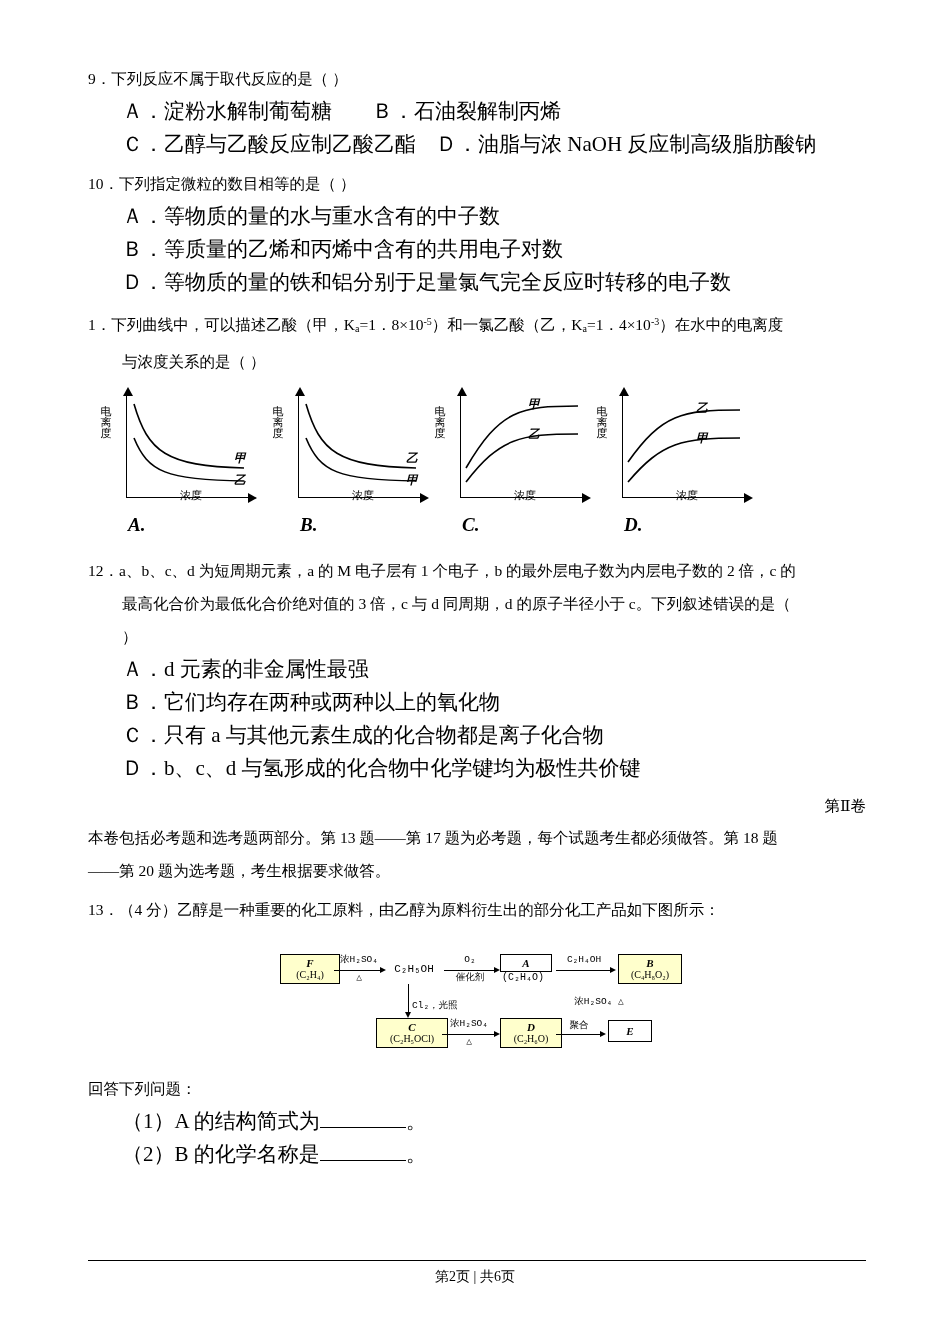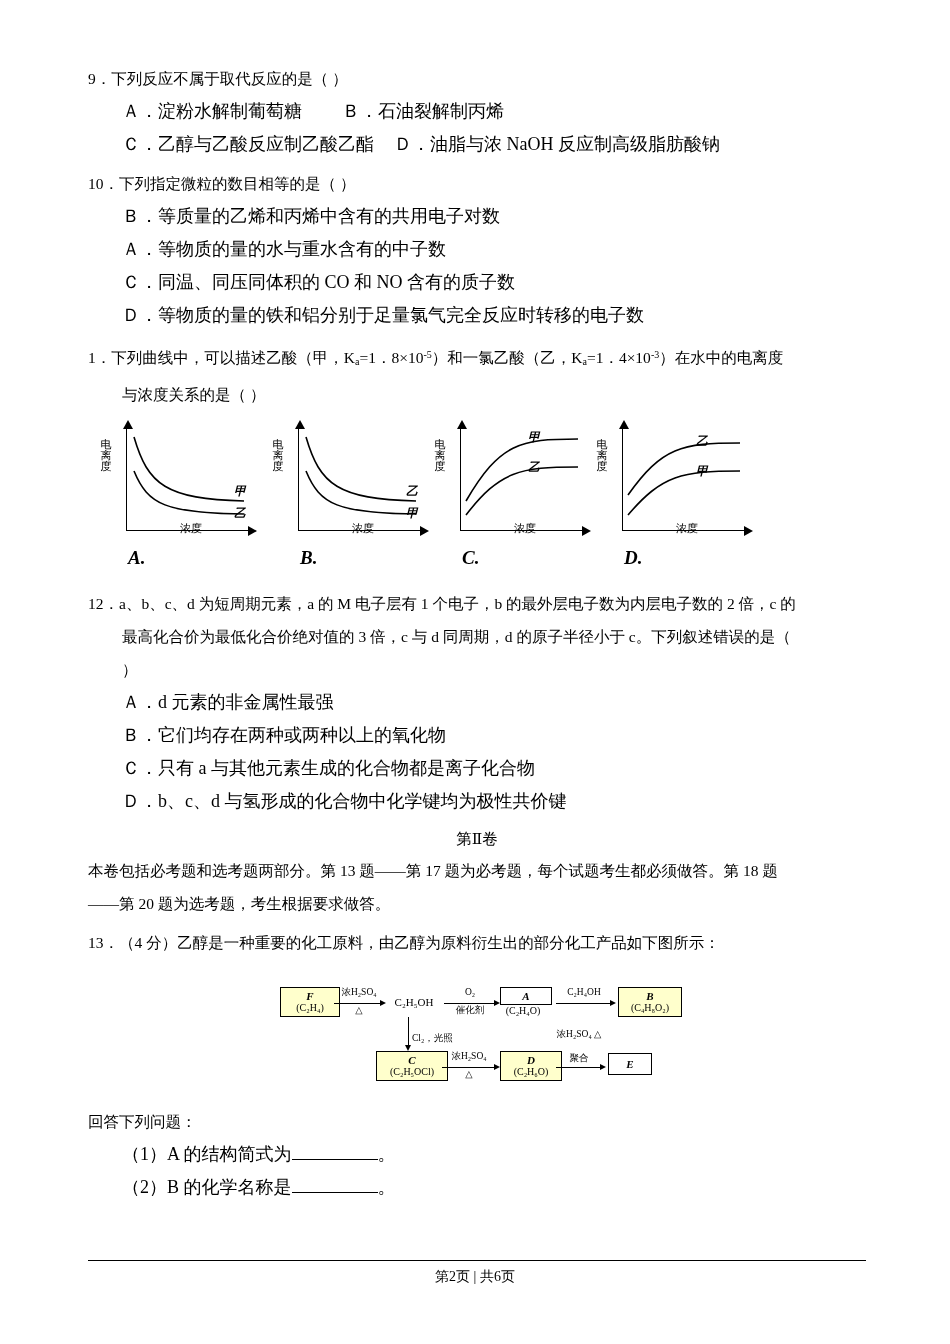"Ａ．淀粉水解制葡萄糖 Ｂ．石油裂解制丙烯" .opt { font-size: 18px -> 21px }
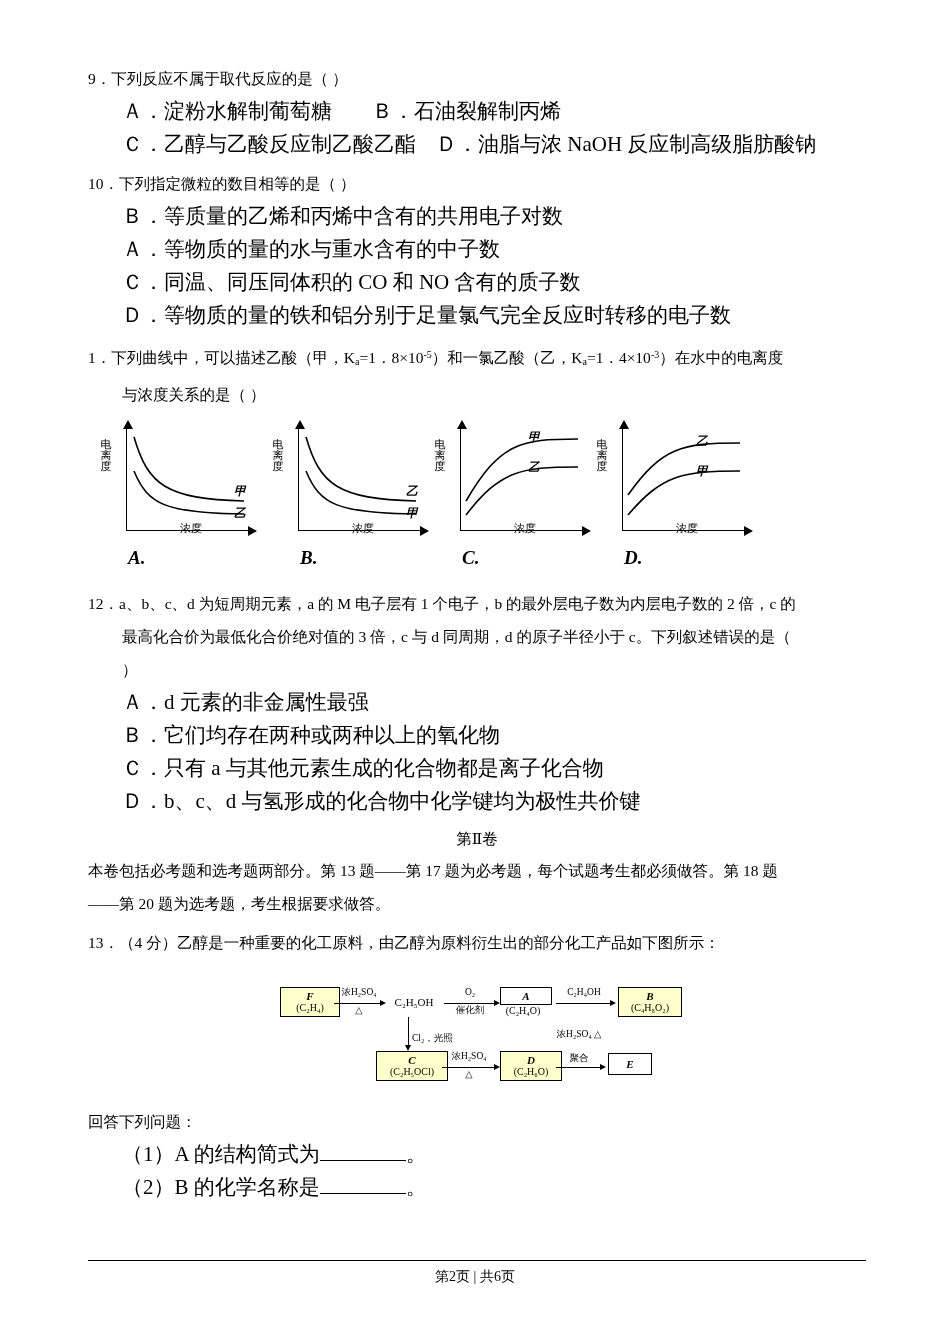"Ｂ．等质量的乙烯和丙烯中含有的共用电子对数" div.opt { order: before "Ａ．等物质的量的水与重水含有的中子数" -> after "Ａ．等物质的量的水与重水含有的中子数" }
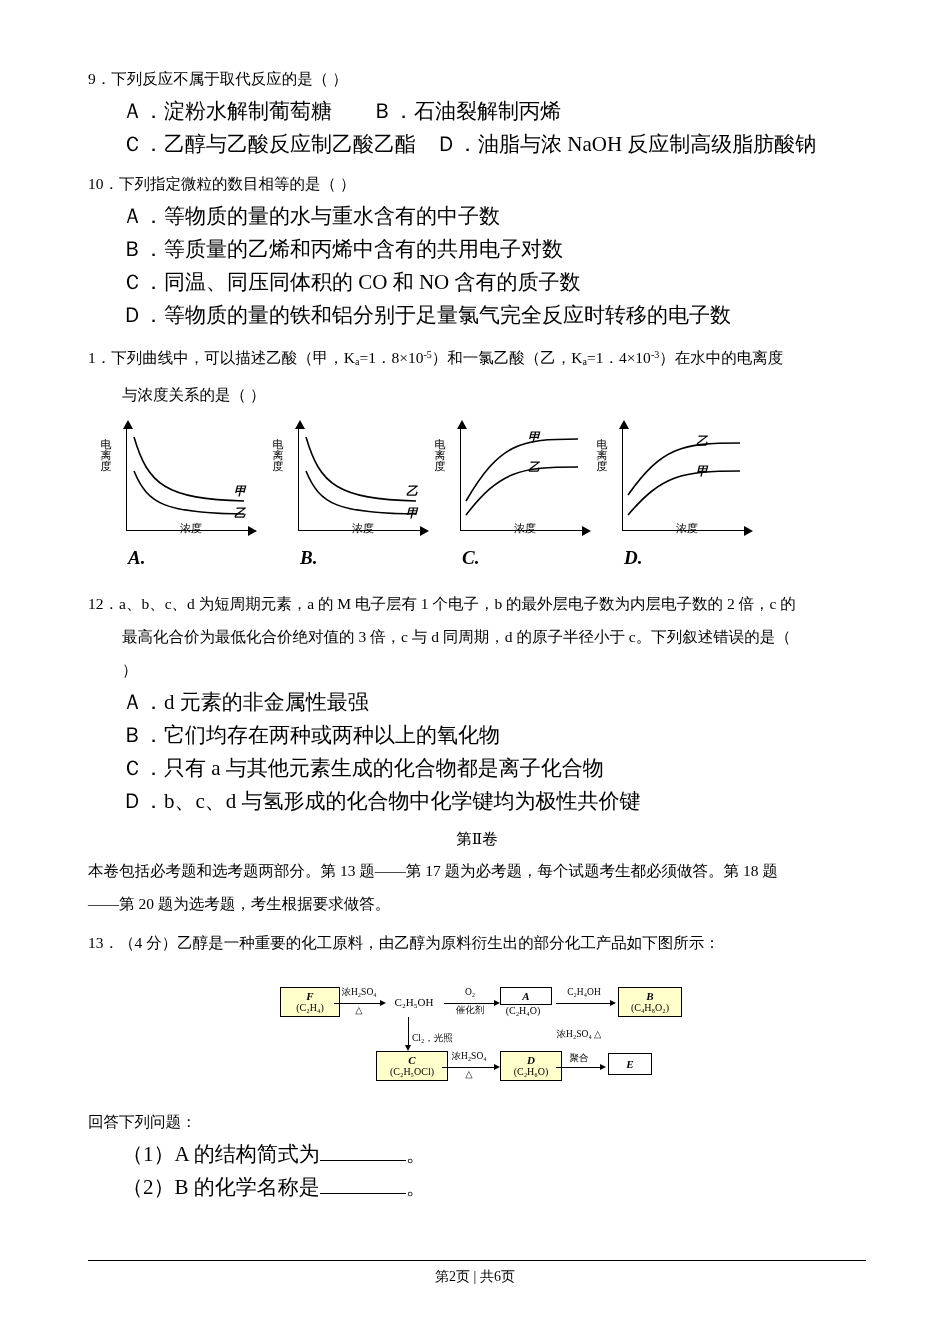"Ｃ．同温、同压同体积的 CO 和 NO 含有的质子数" div.opt { html: <div>Ｃ．同温、同压同体积的 CO 和 NO 含有的质子数</div> -> none }
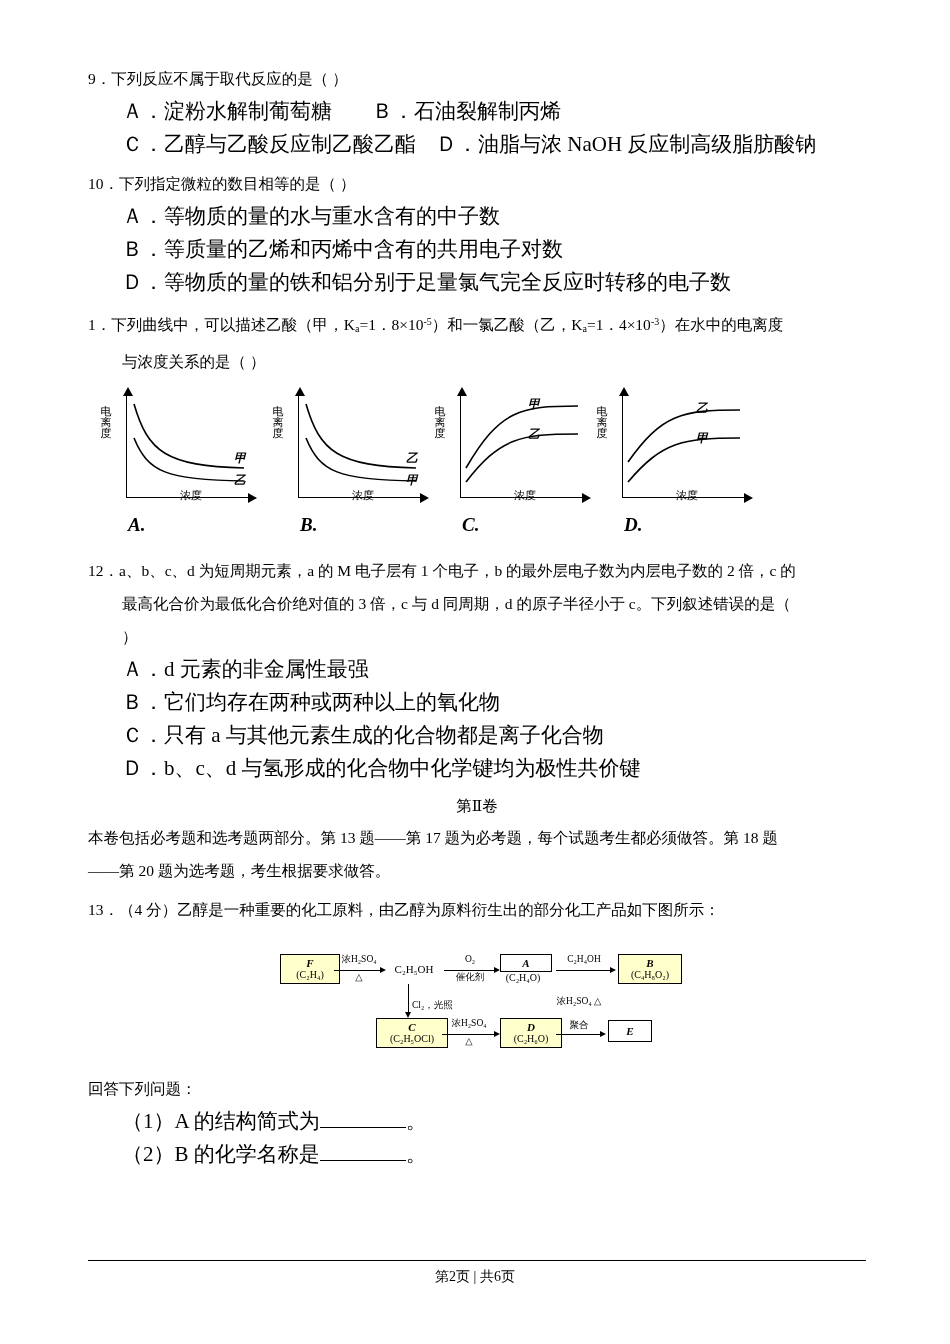"第Ⅱ卷" .center { text-align: center -> right }
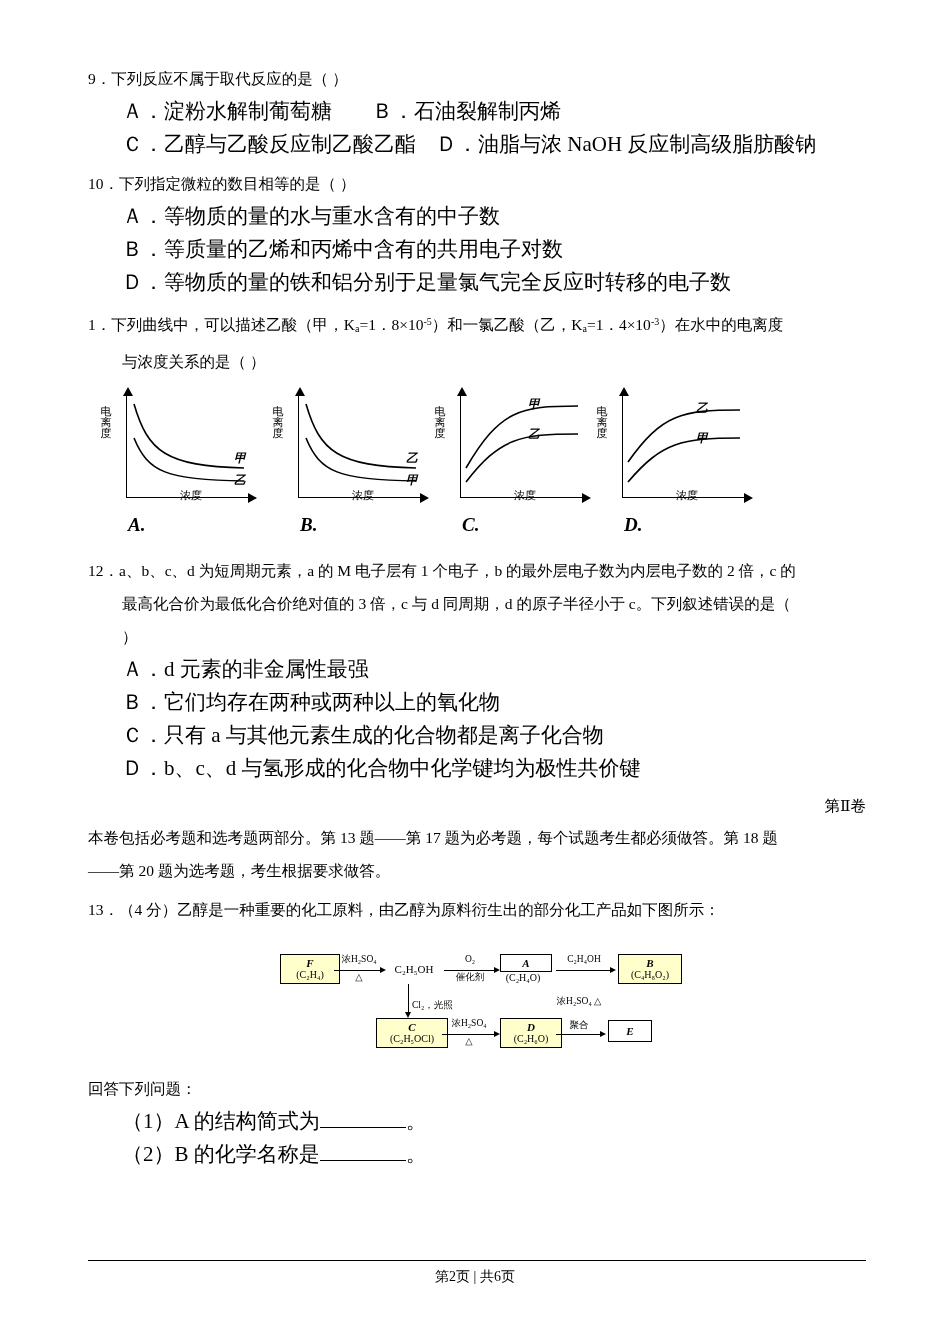"浓H₂SO₄" .flow .lbl { font-family: Liberation Serif, serif -> Liberation Mono, monospace }
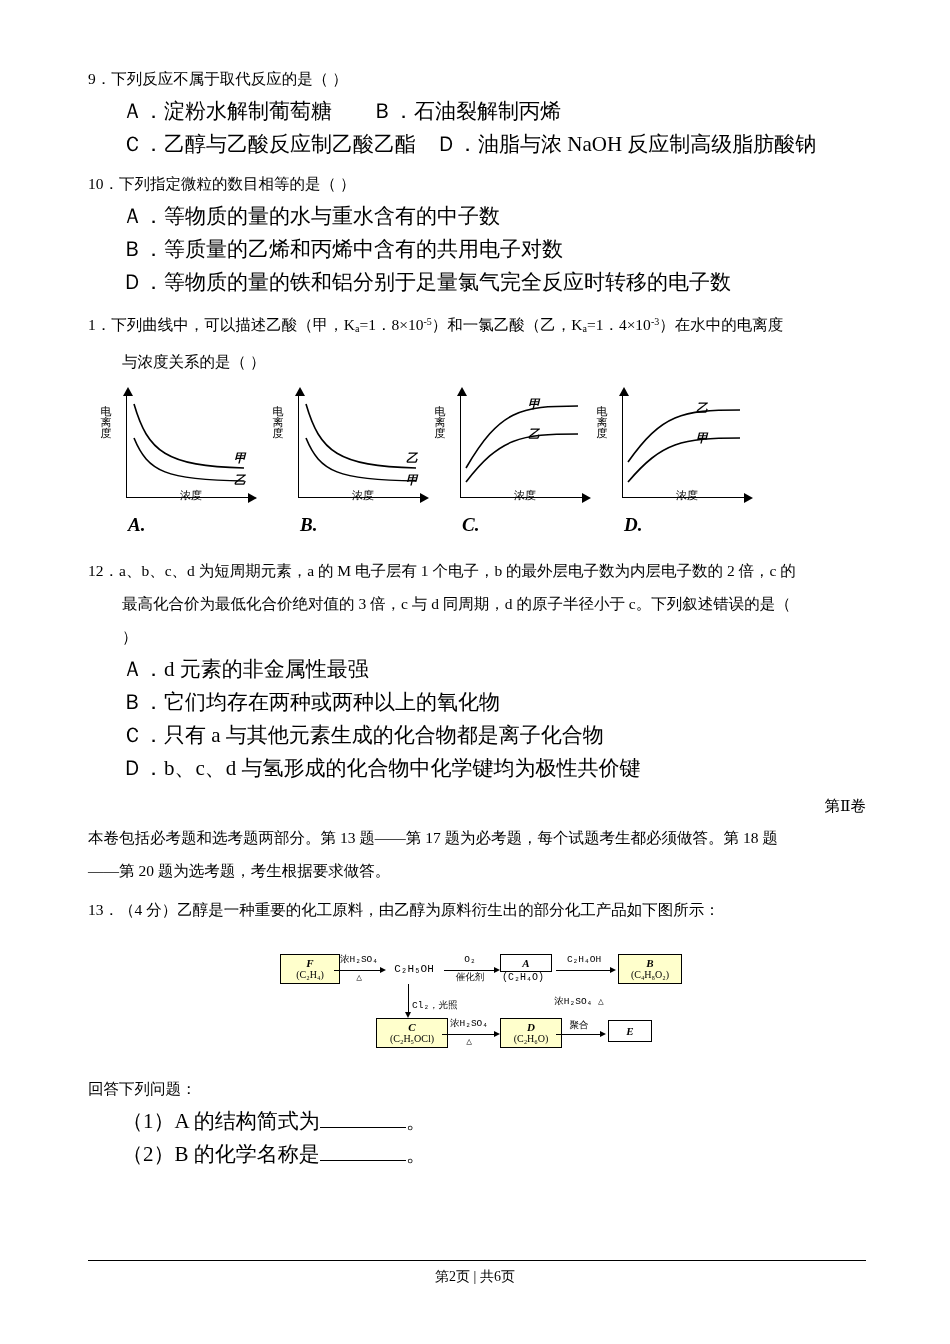"浓H₂SO₄ △" div.lbl { left: 456px -> 476px }
